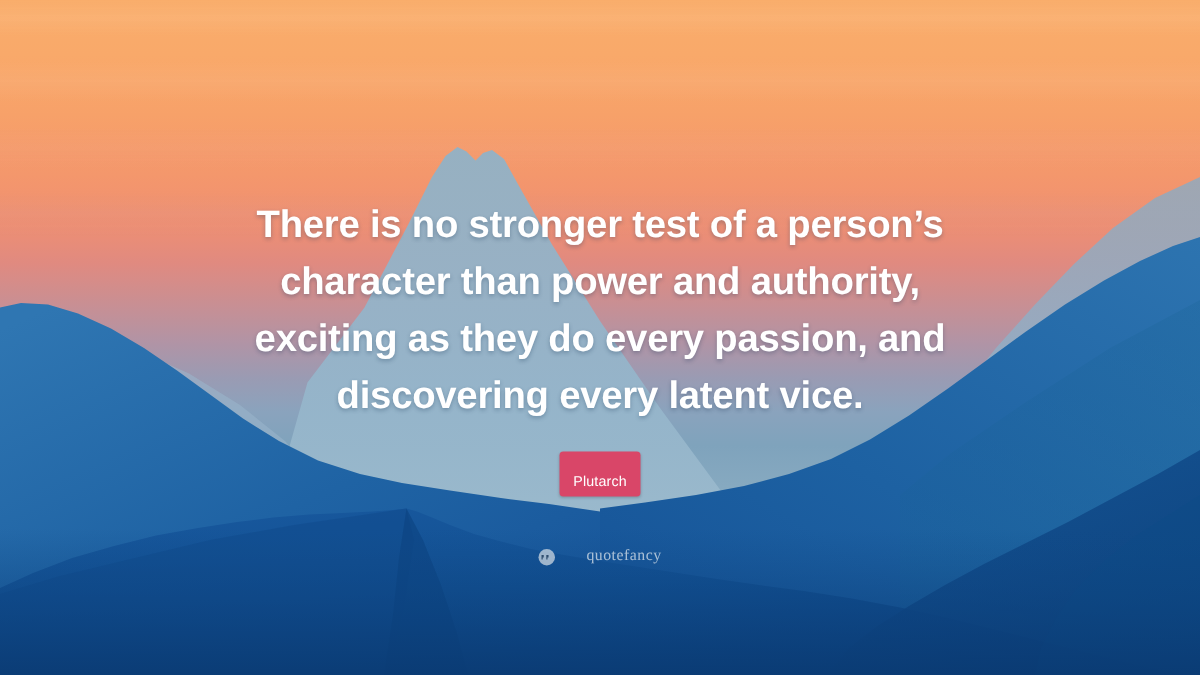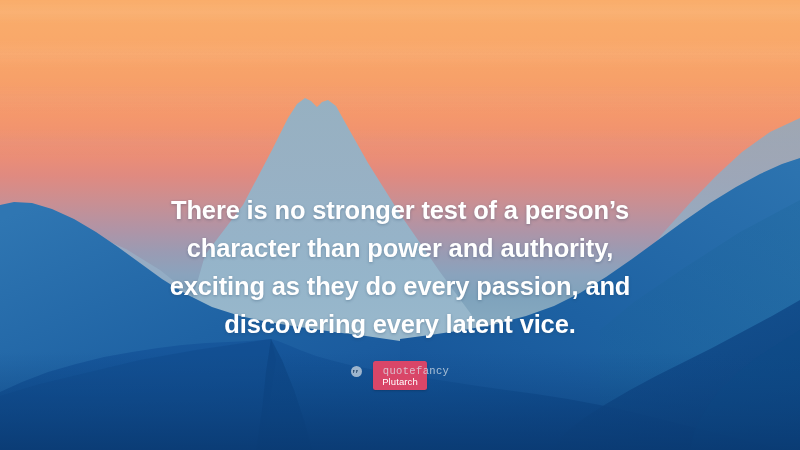"There is no stronger test" #content { justify-content: center -> none }
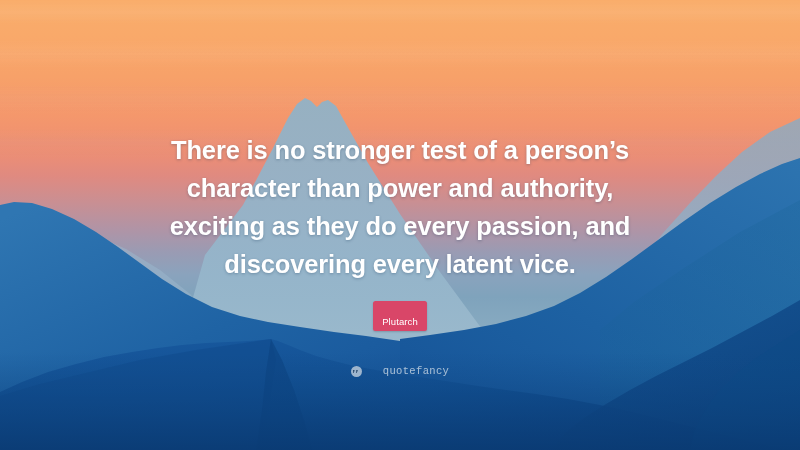"quotefancy" #wm-text { font-family: Liberation Mono, monospace -> Liberation Serif, serif }
